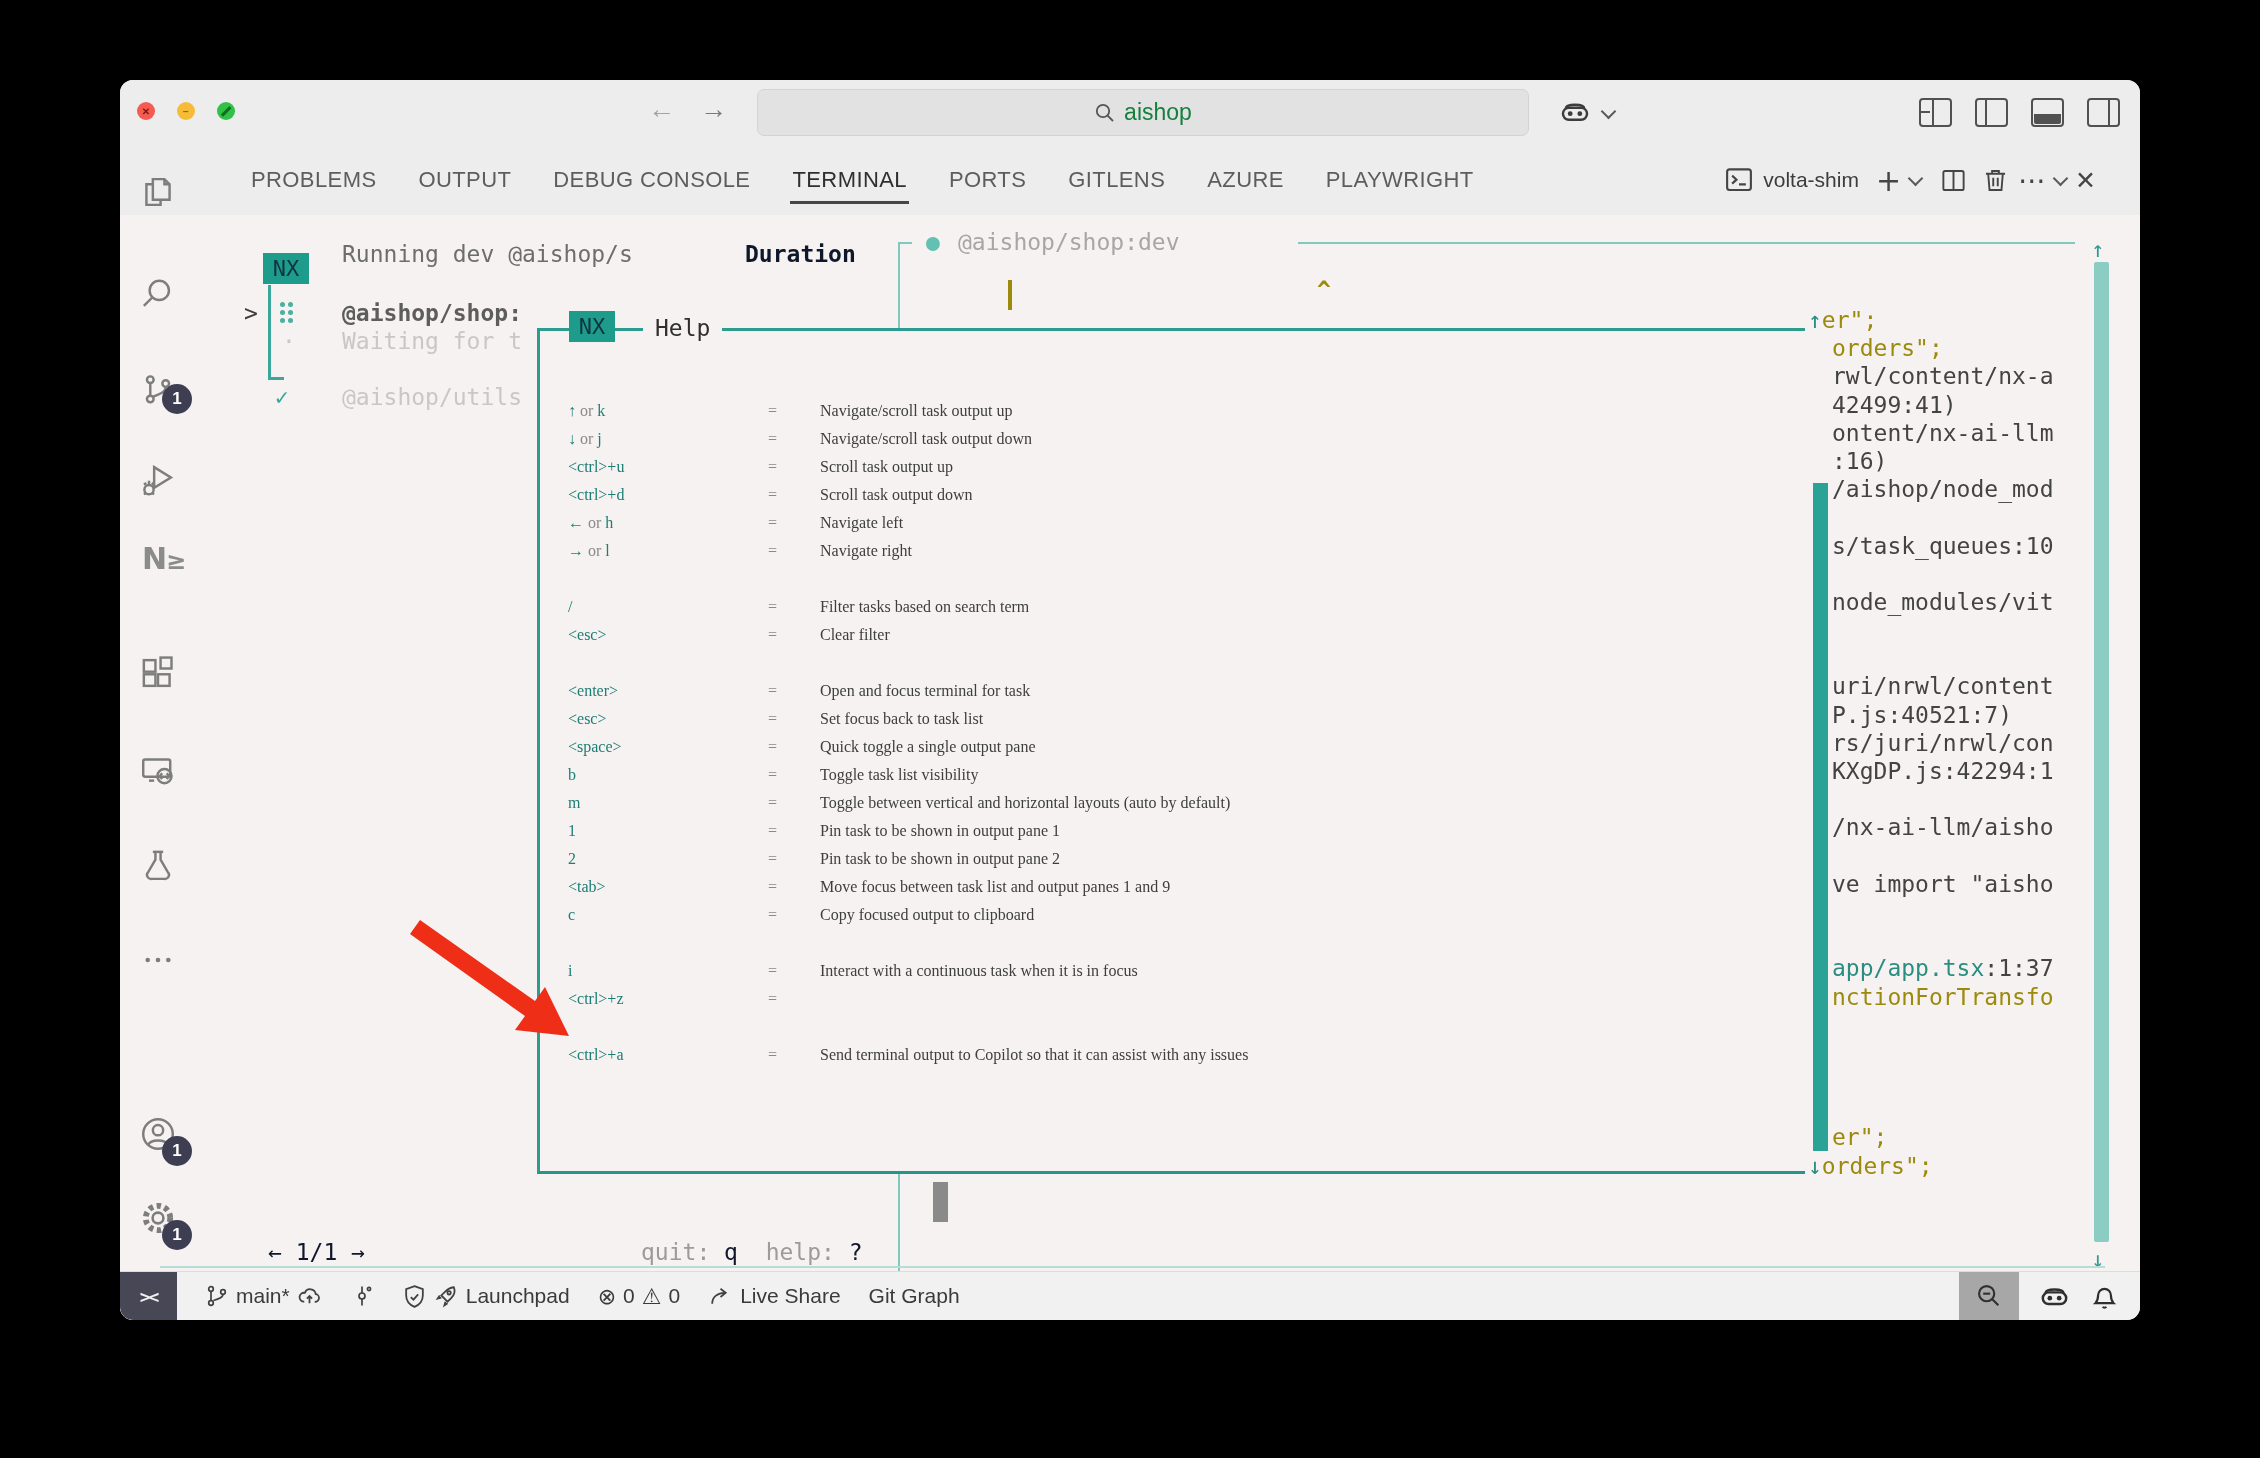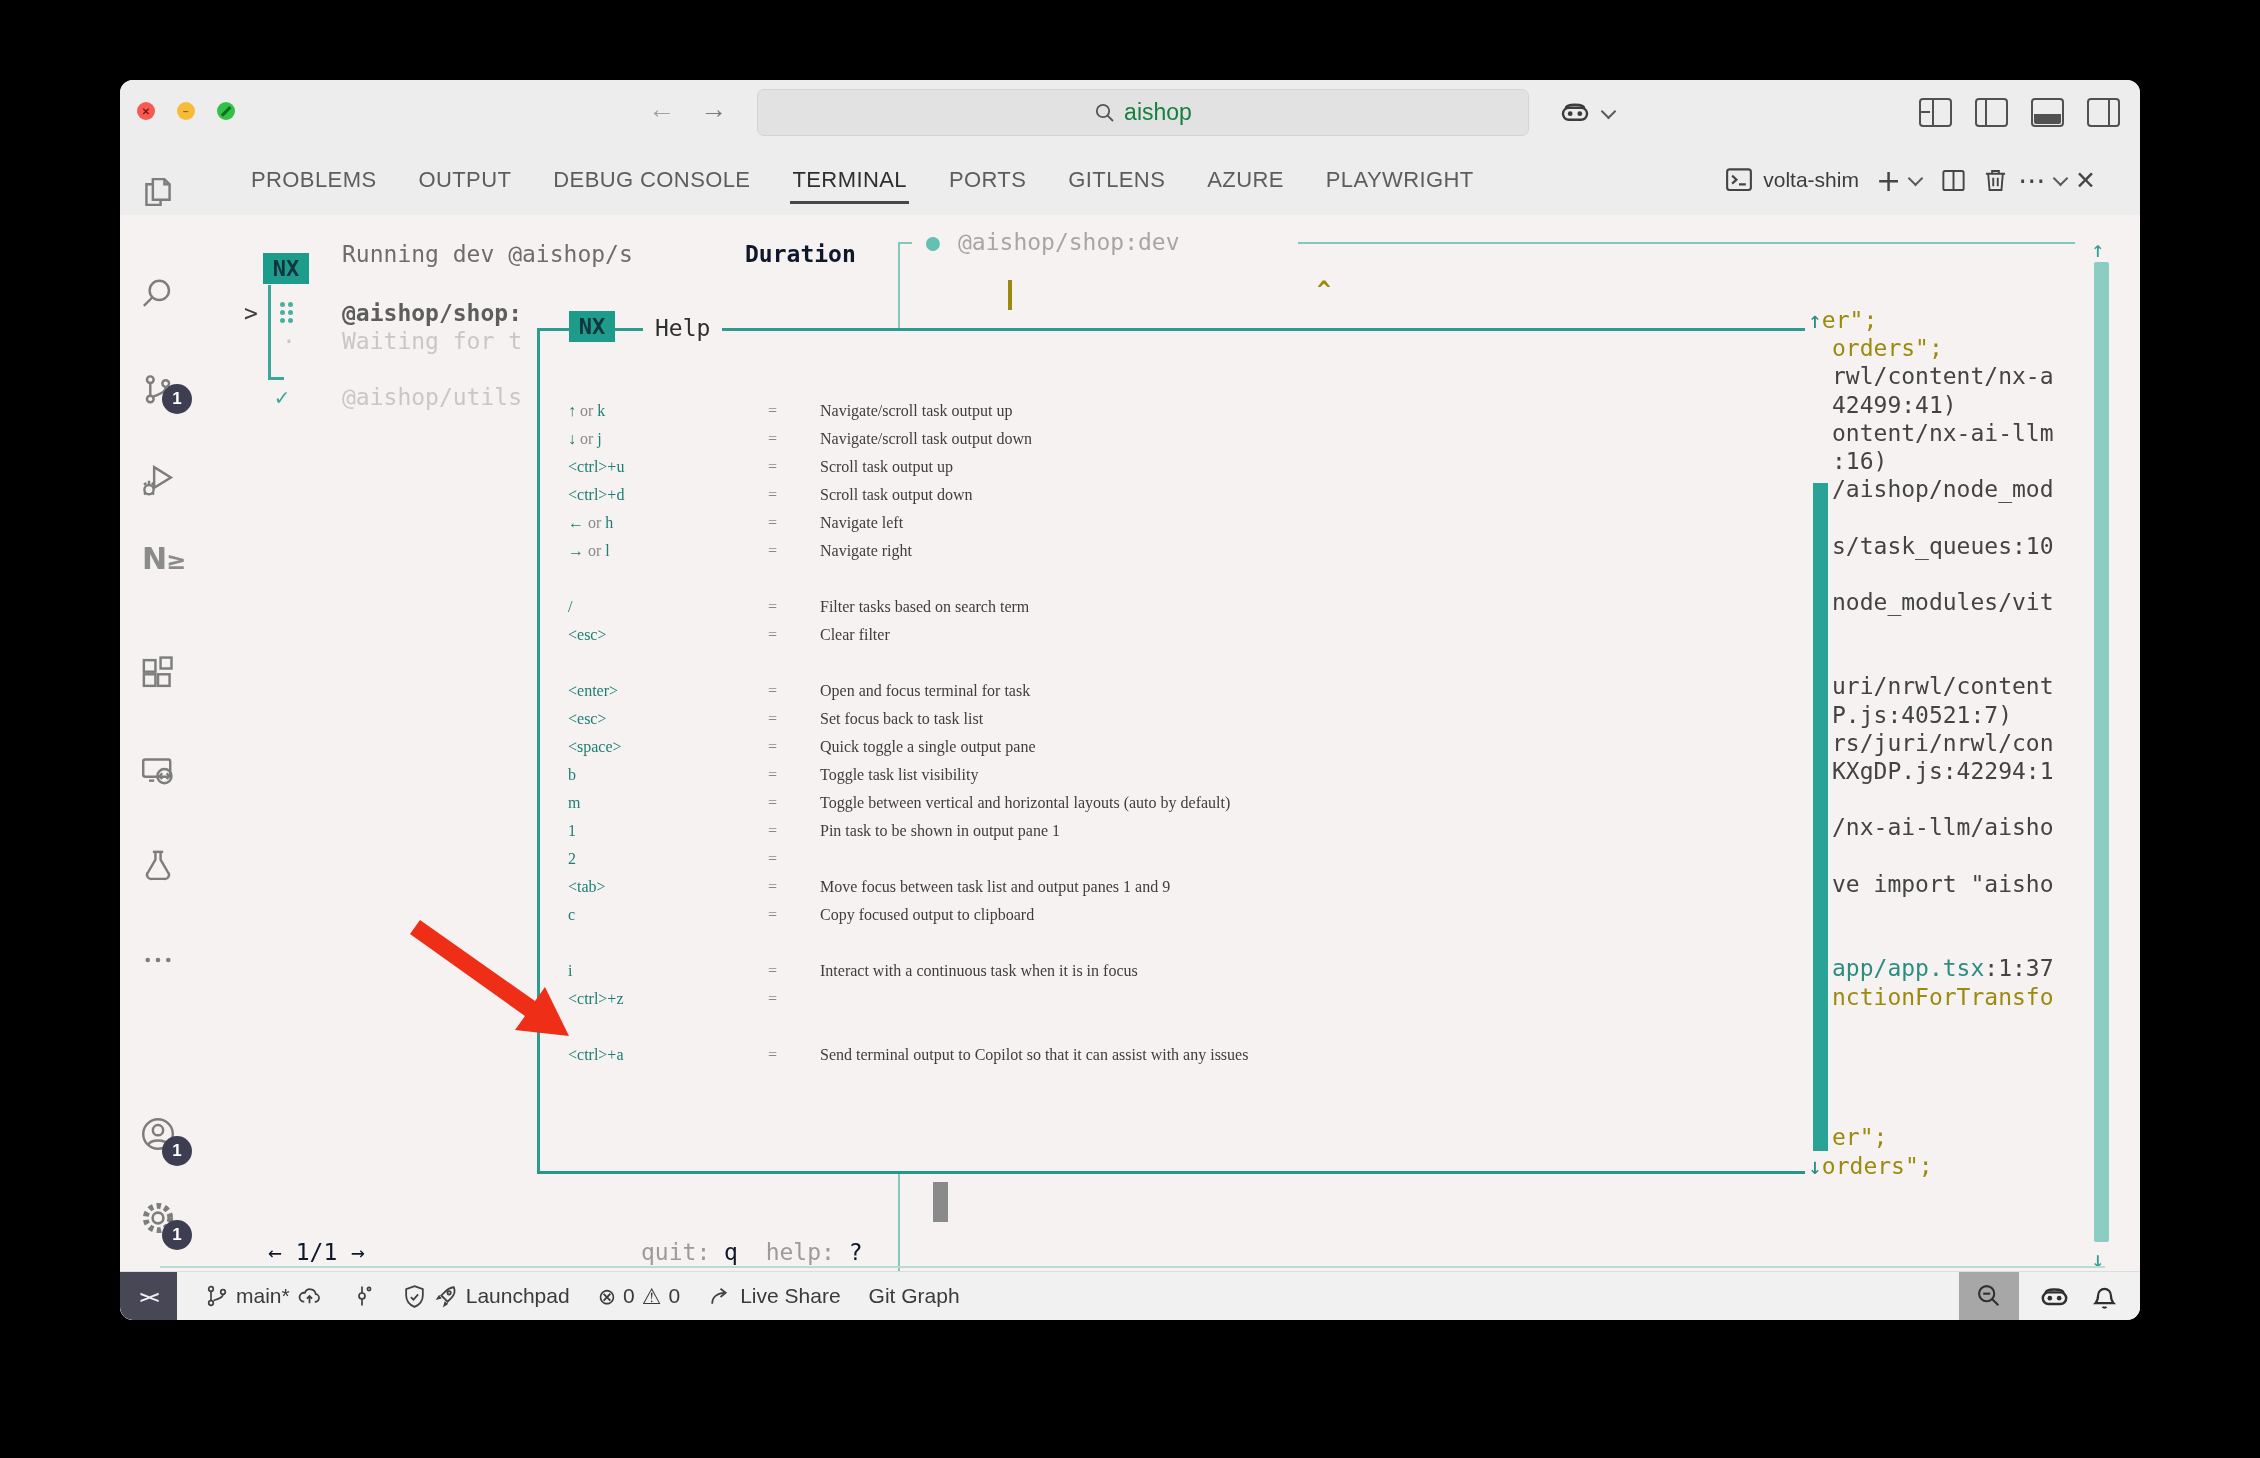"NX" .nxbadge { font-weight: bold -> normal }
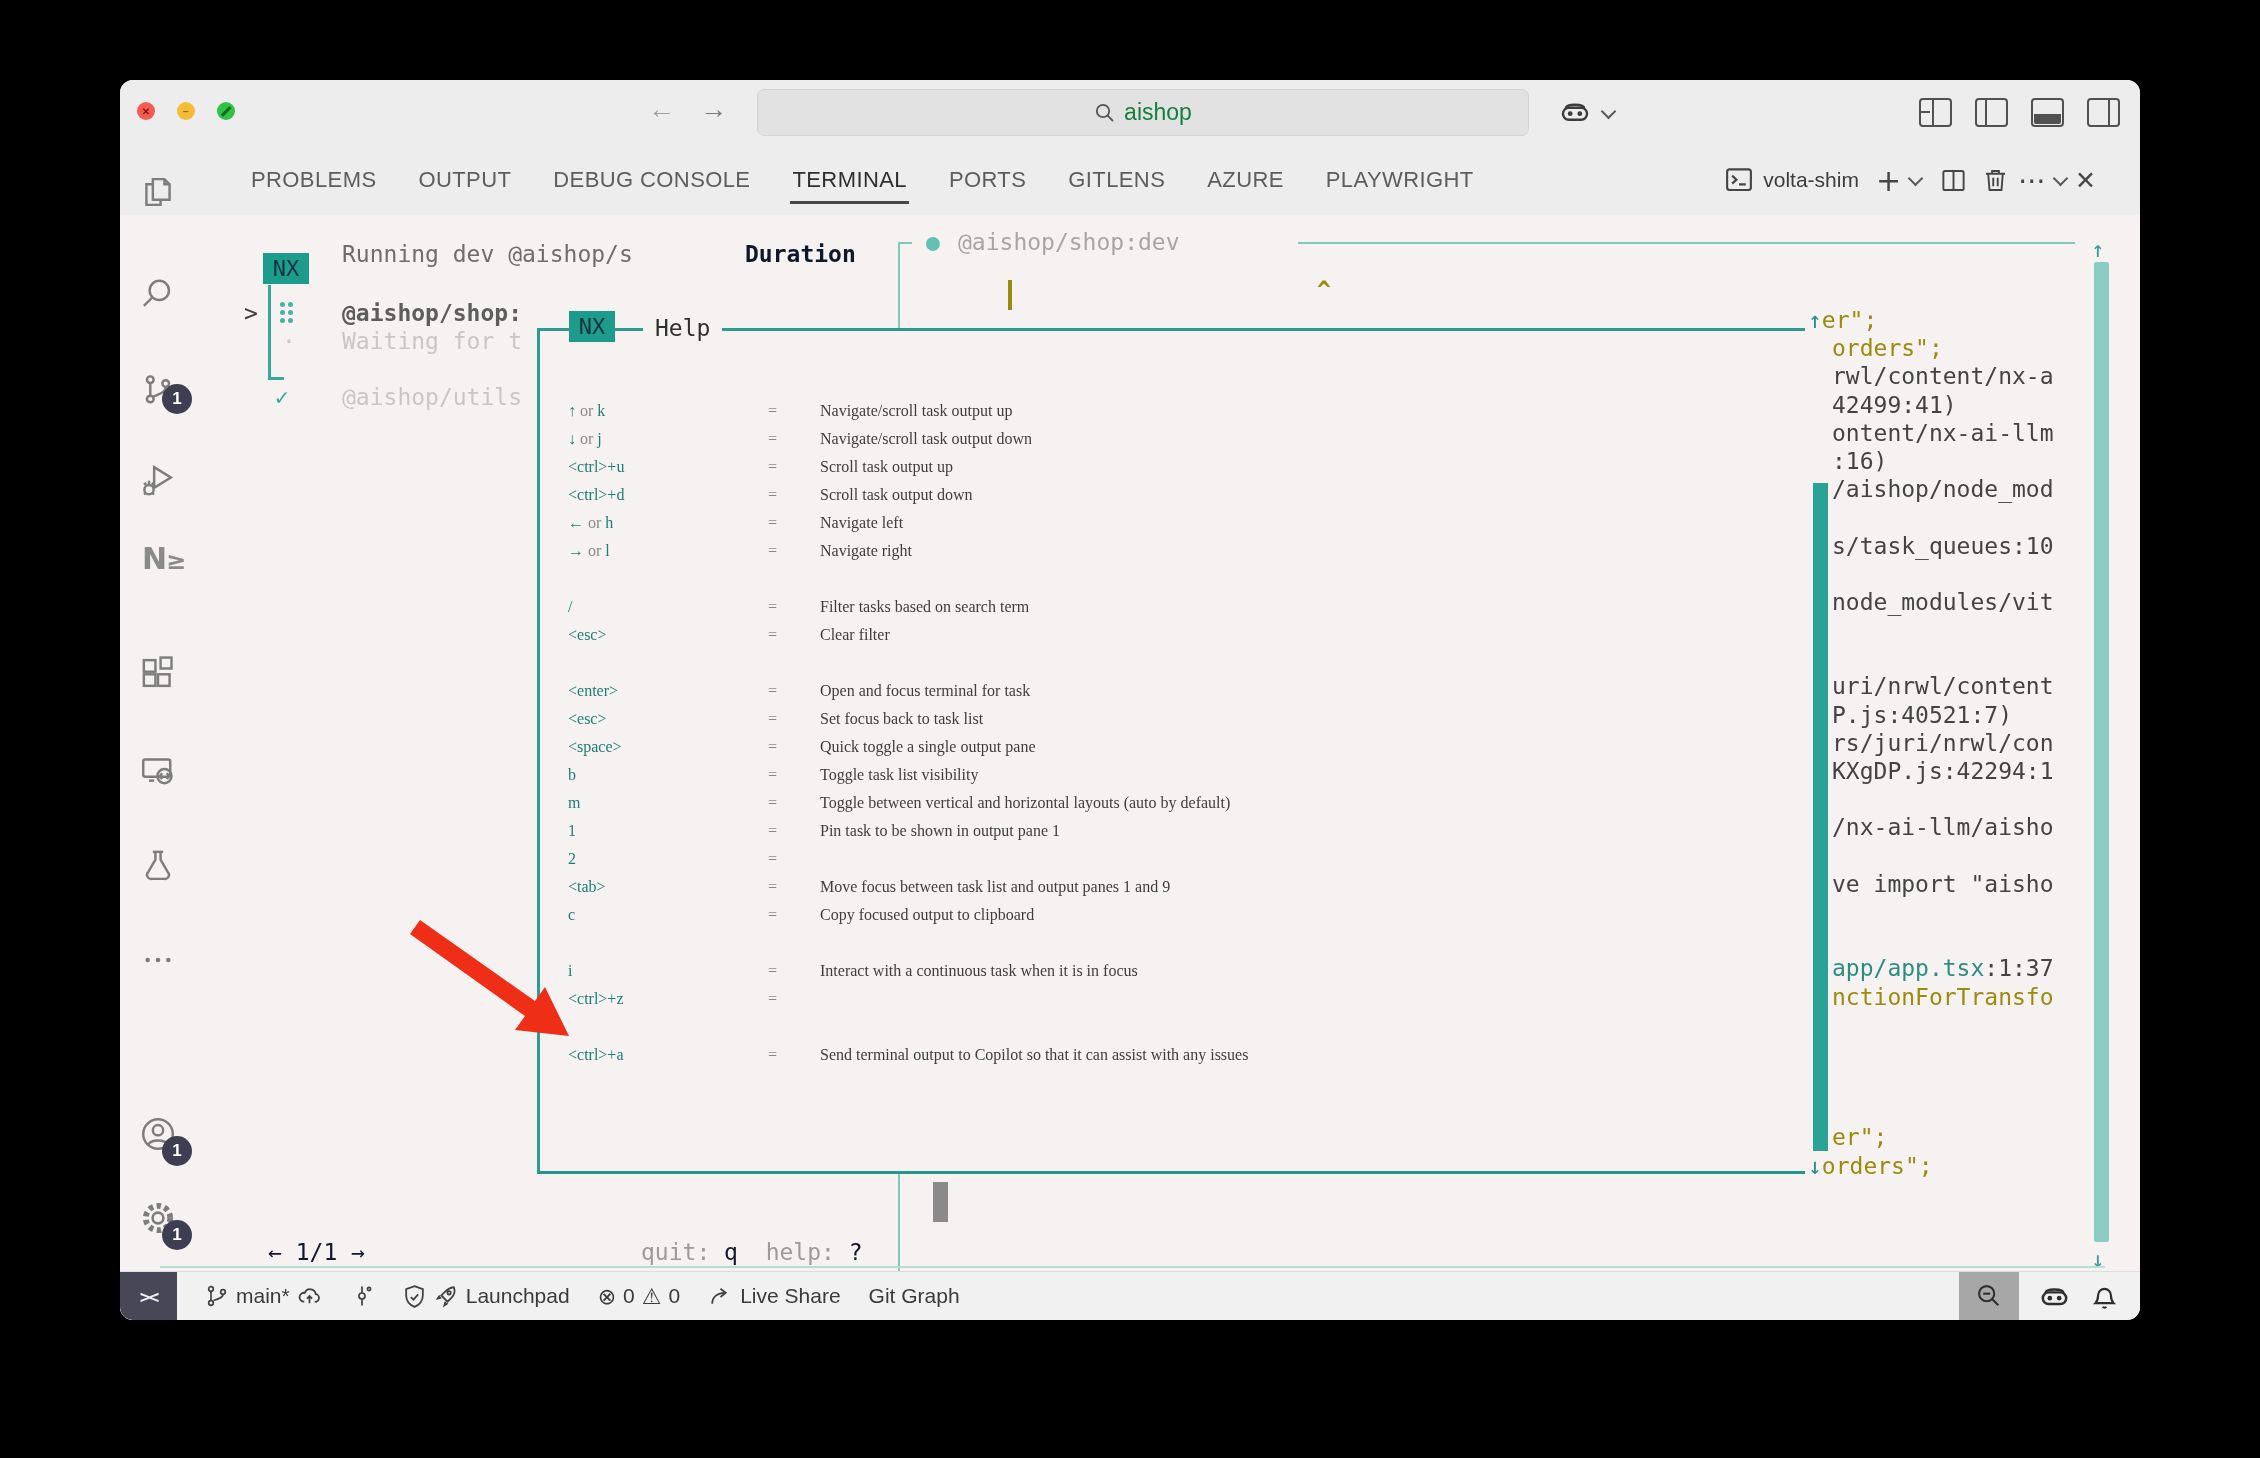"Pin task to be shown in output pane 2" span.hdesc { html: none -> <span>Pin task to be shown in output pane 2</span> }
